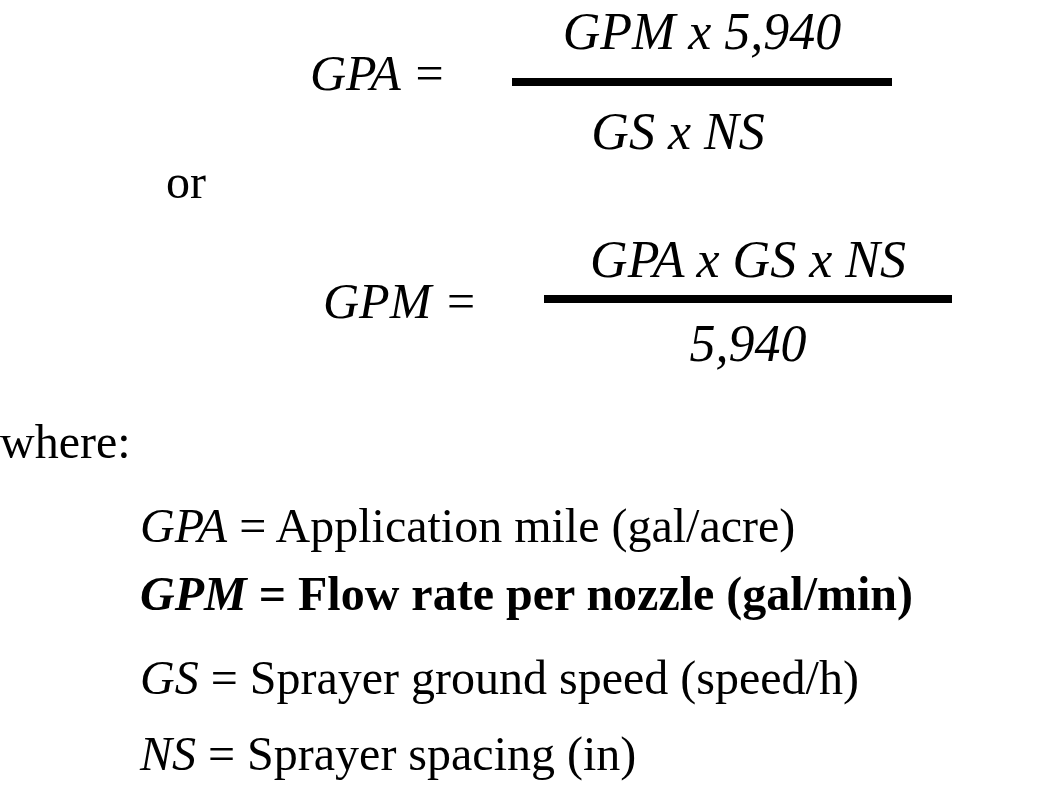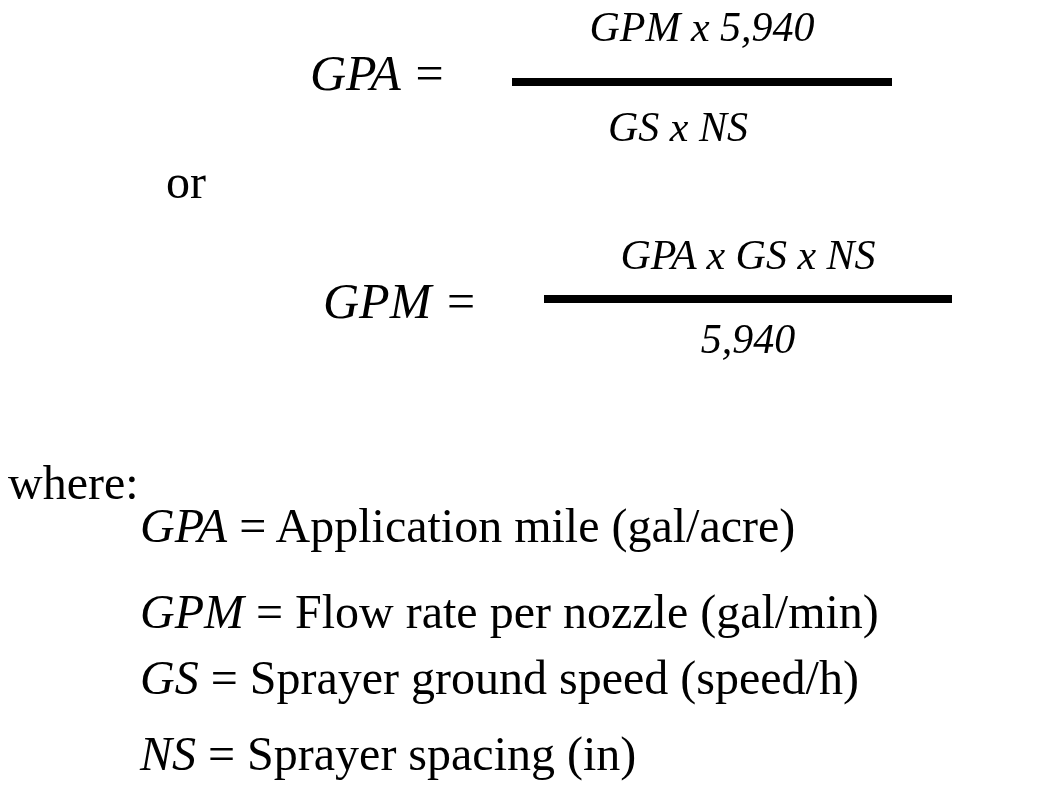"GPM x 5,940" .frac-num, .frac-den { font-size: 42px -> 52px }
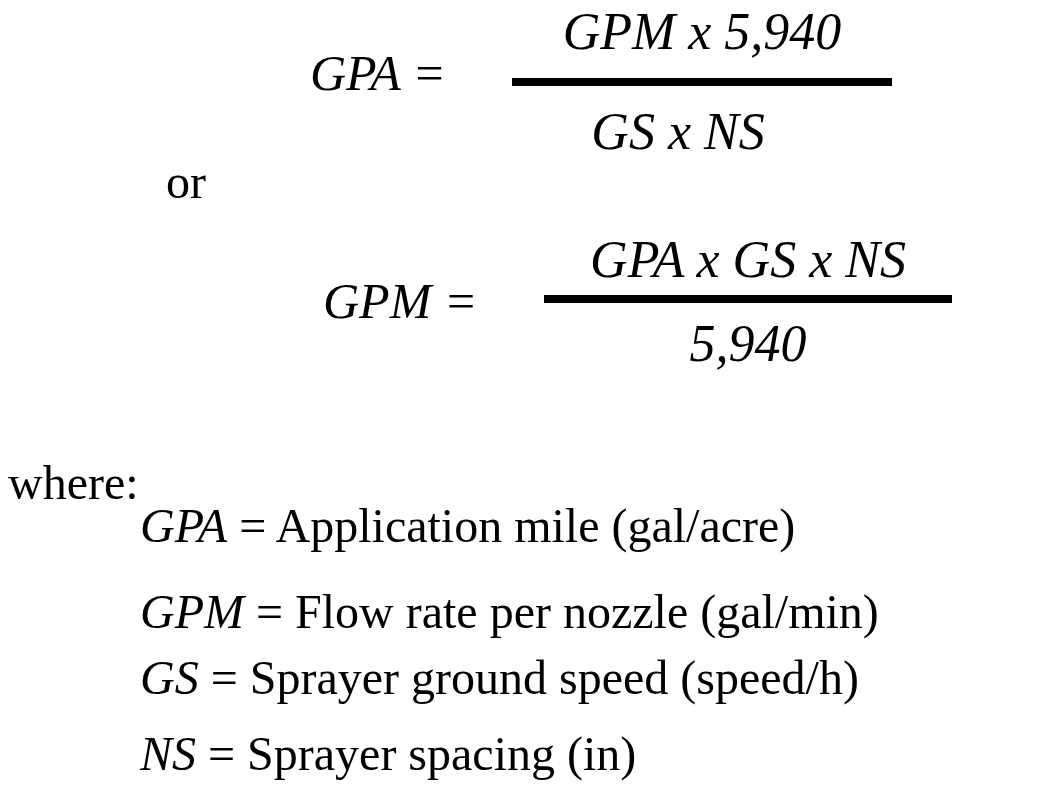"where:" div.abs { left: 8px -> 0px; margin-top: 41px -> none }
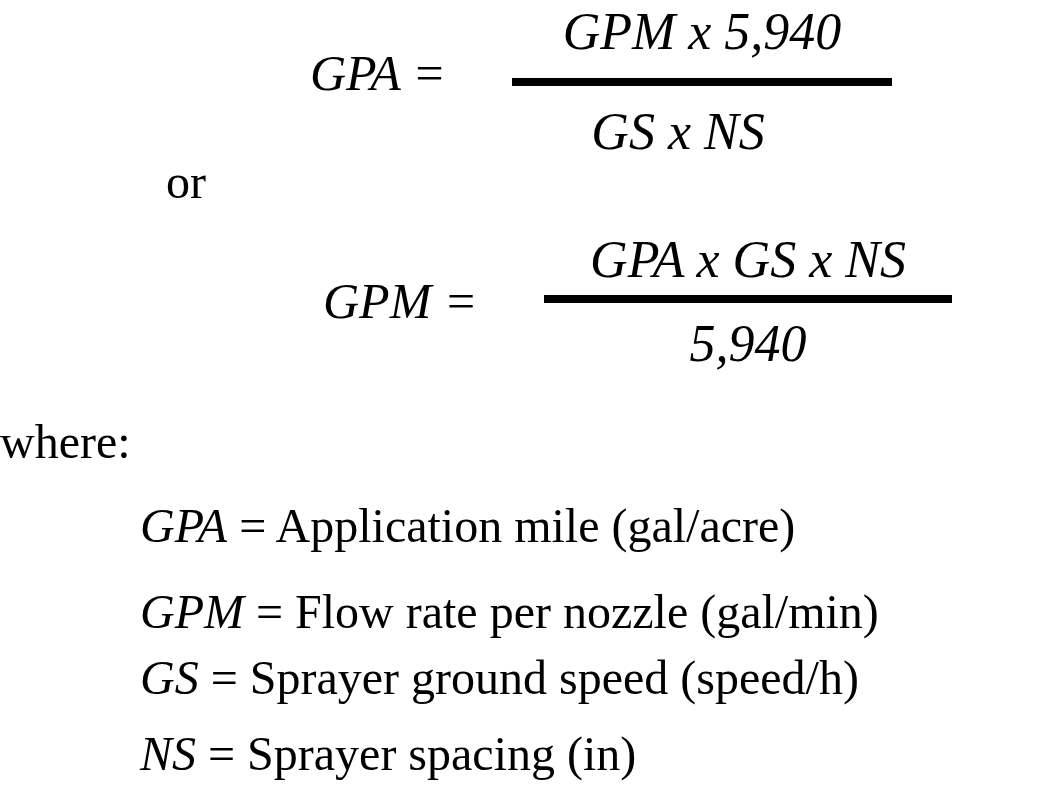"GPM = Flow rate per" div.abs { font-weight: none -> bold; top: 588px -> 570px }
